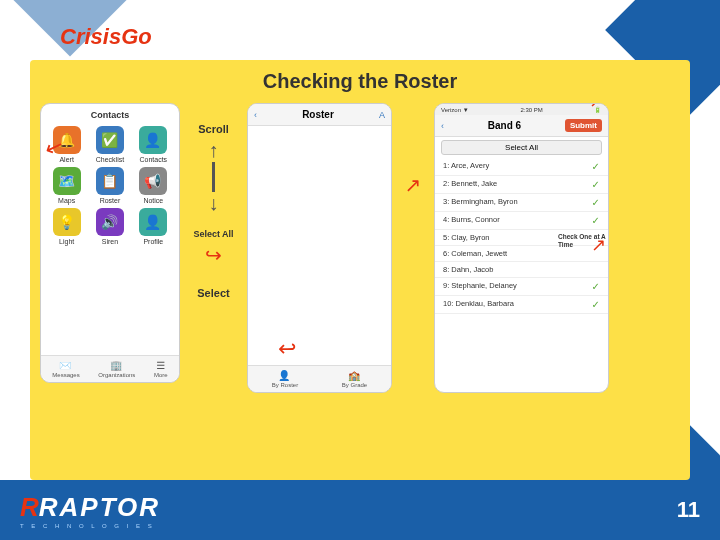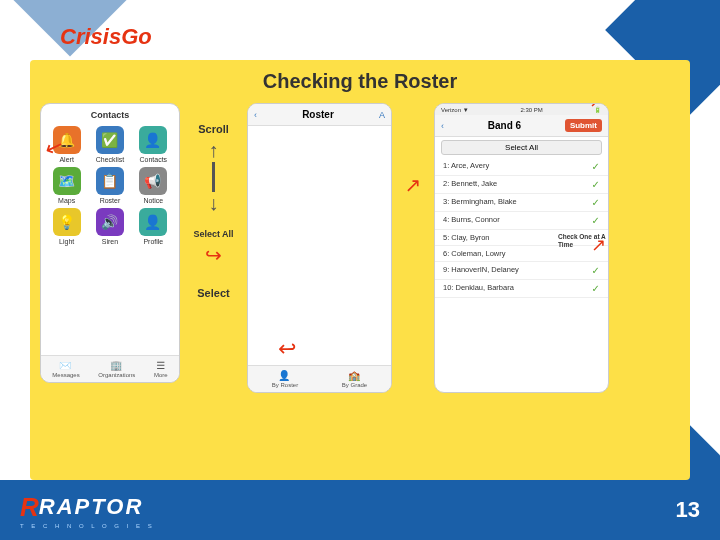"3: Bermingham, Blake" span { text: Blake -> Byron }
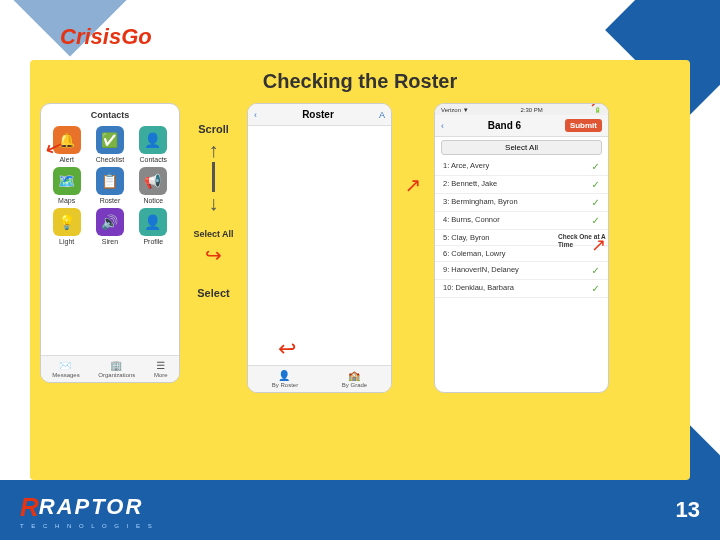"6: Coleman, Lowry" span { text: Lowry -> Jewett }
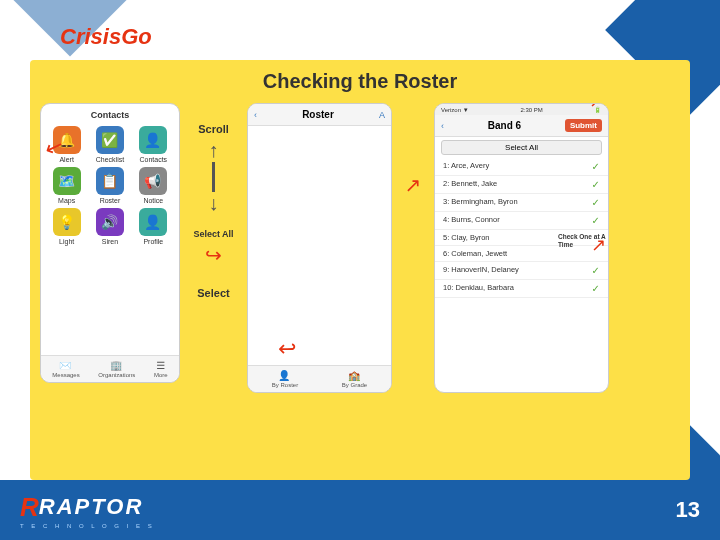"8: Dahn, Jacob" div.phone3-list-item { html: none -> <div> <span>8: Dahn, Jacob</span> </div> }
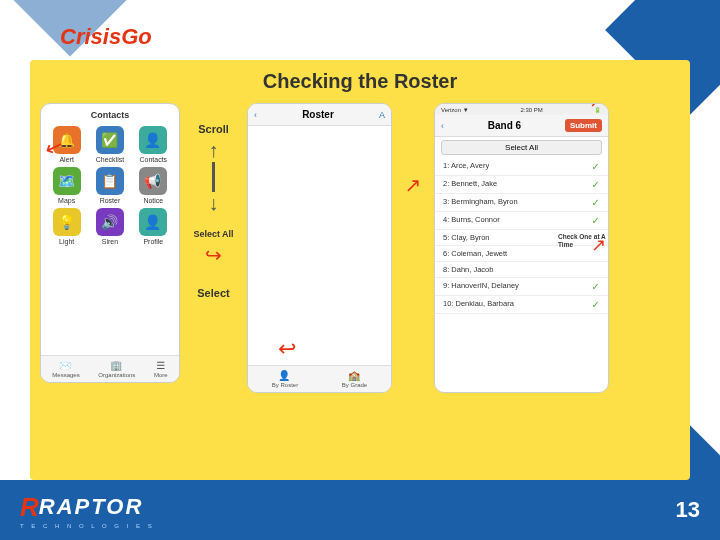"9: HanoverIN, Delaney" span { text: HanoverIN -> Stephanie }
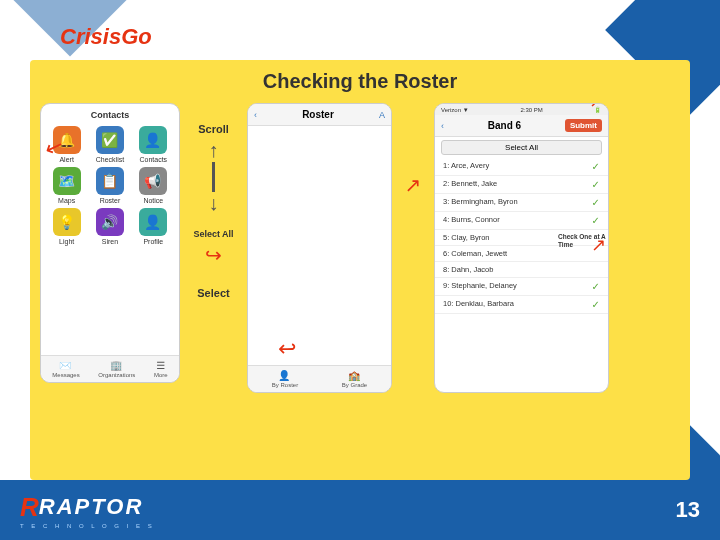"RAPTOR" .raptor-text { font-size: 22px -> 26px }
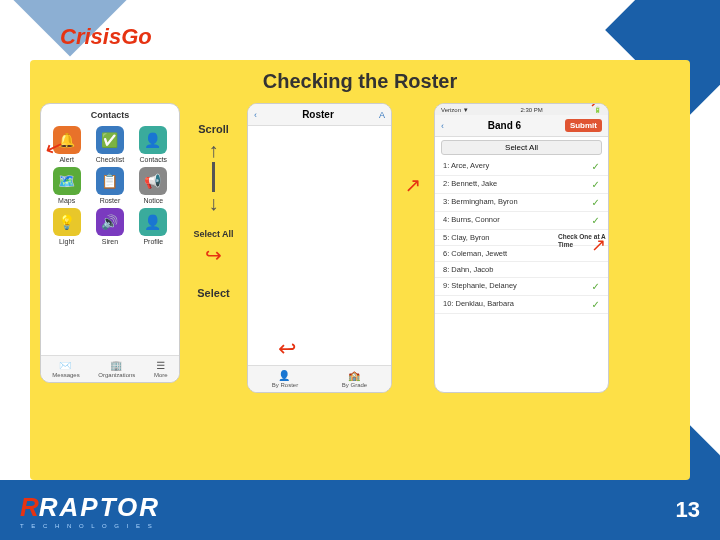"13" div.page-number { text: 13 -> 11 }
